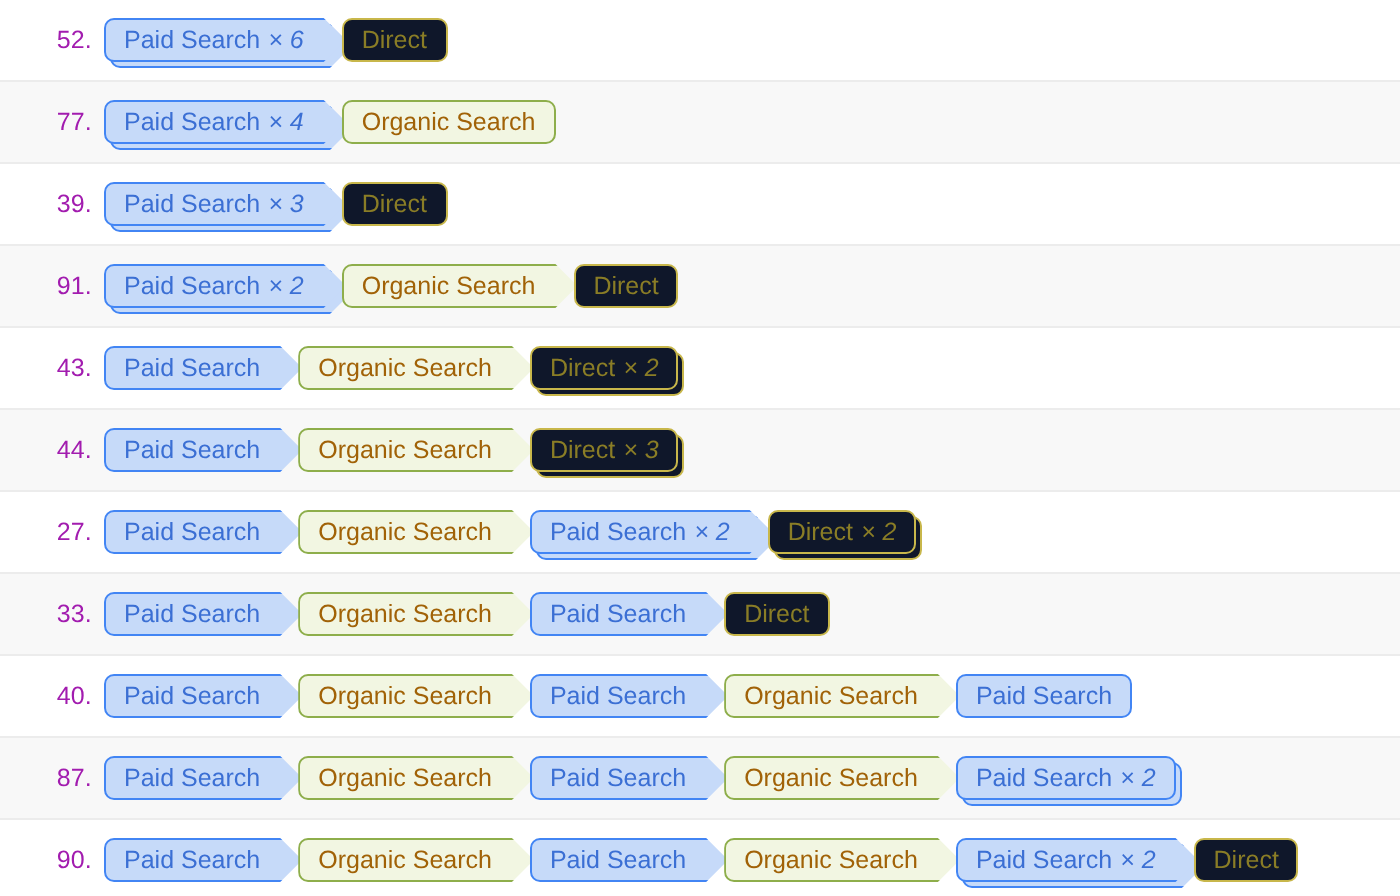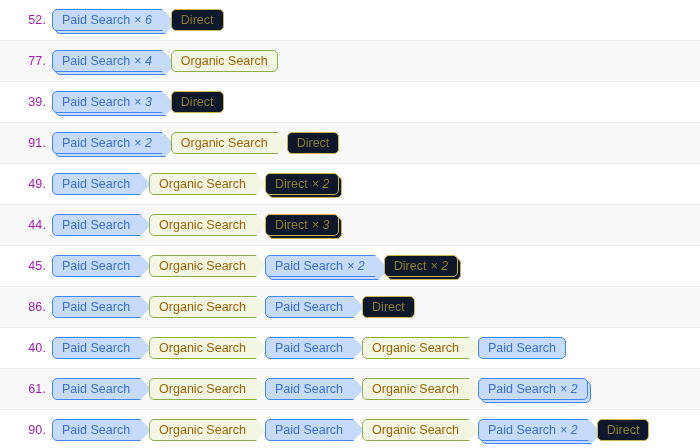"49." div.row-index { text: 49 -> 43 }
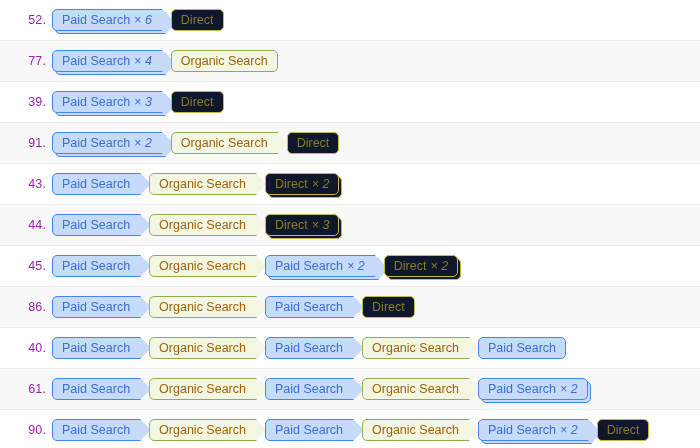"45." div.row-index { text: 45 -> 27 }
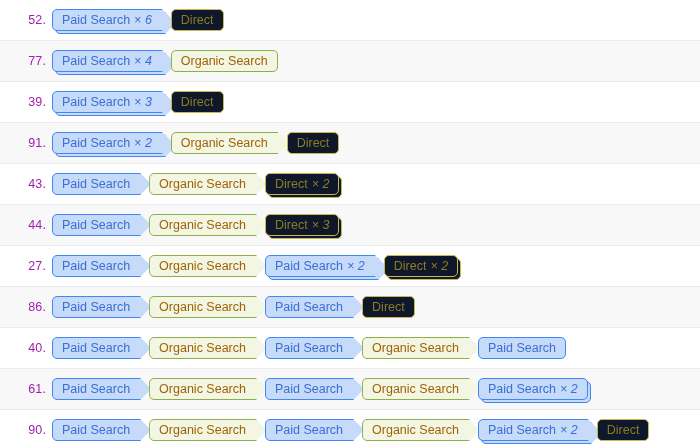"86." div.row-index { text: 86 -> 33 }
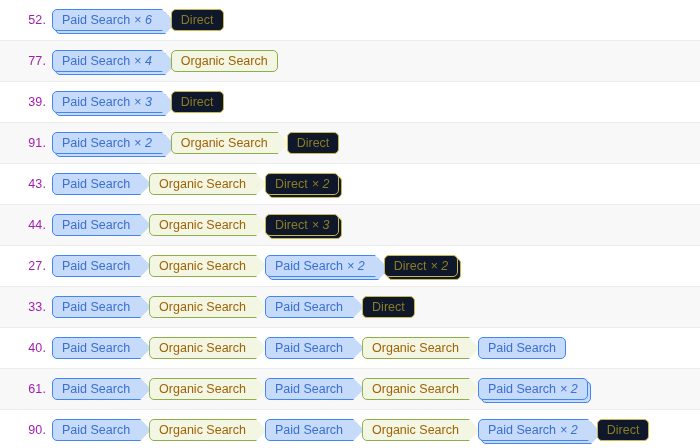"61." div.row-index { text: 61 -> 87 }
